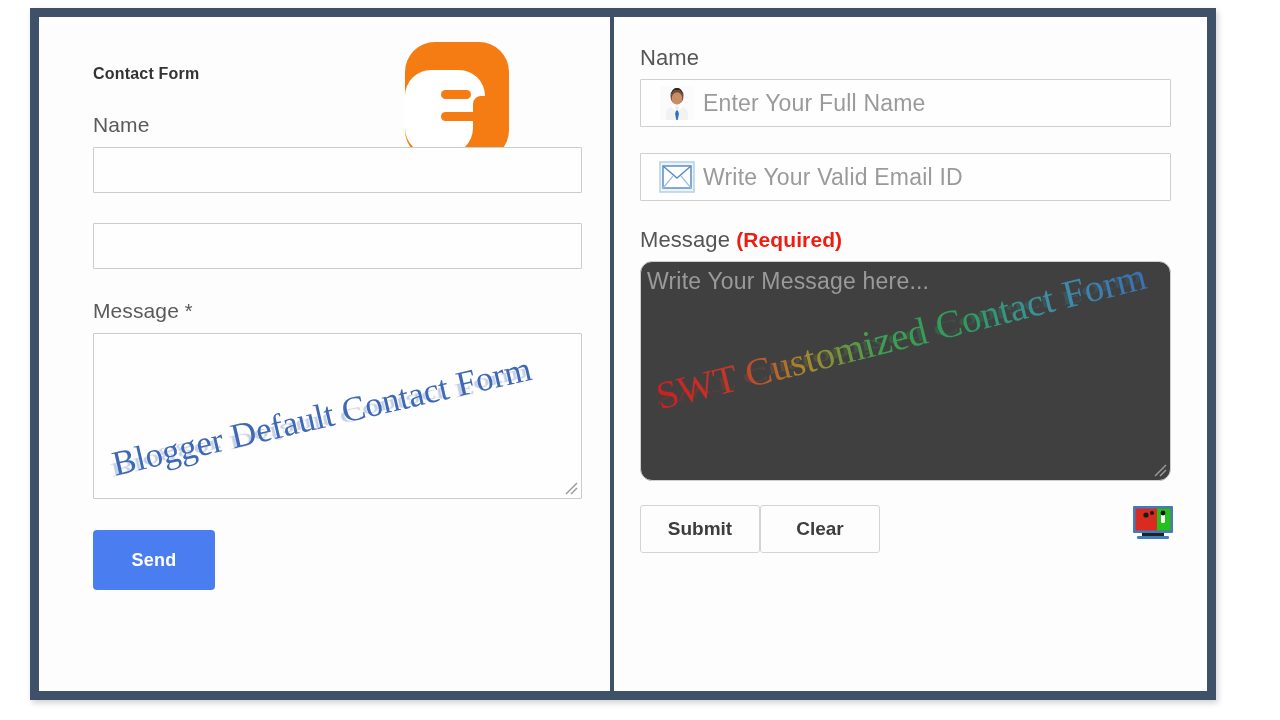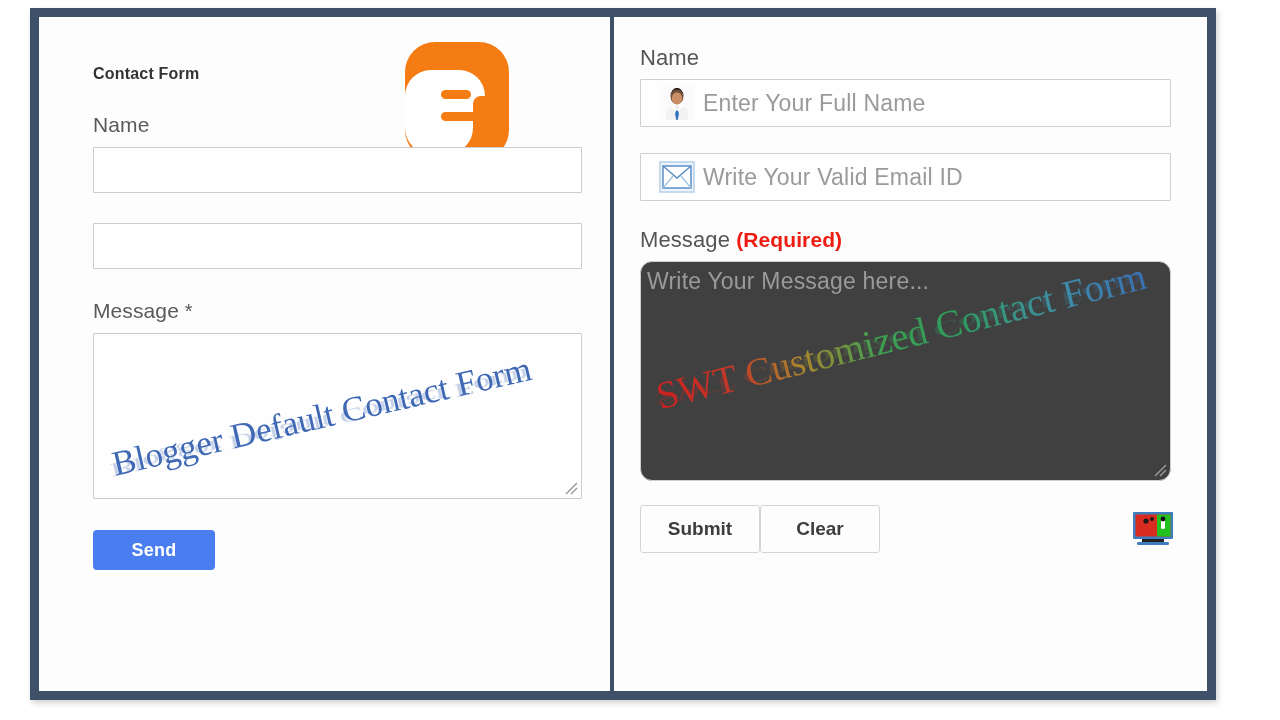"Submit" .btn-row { align-items: center -> flex-start }
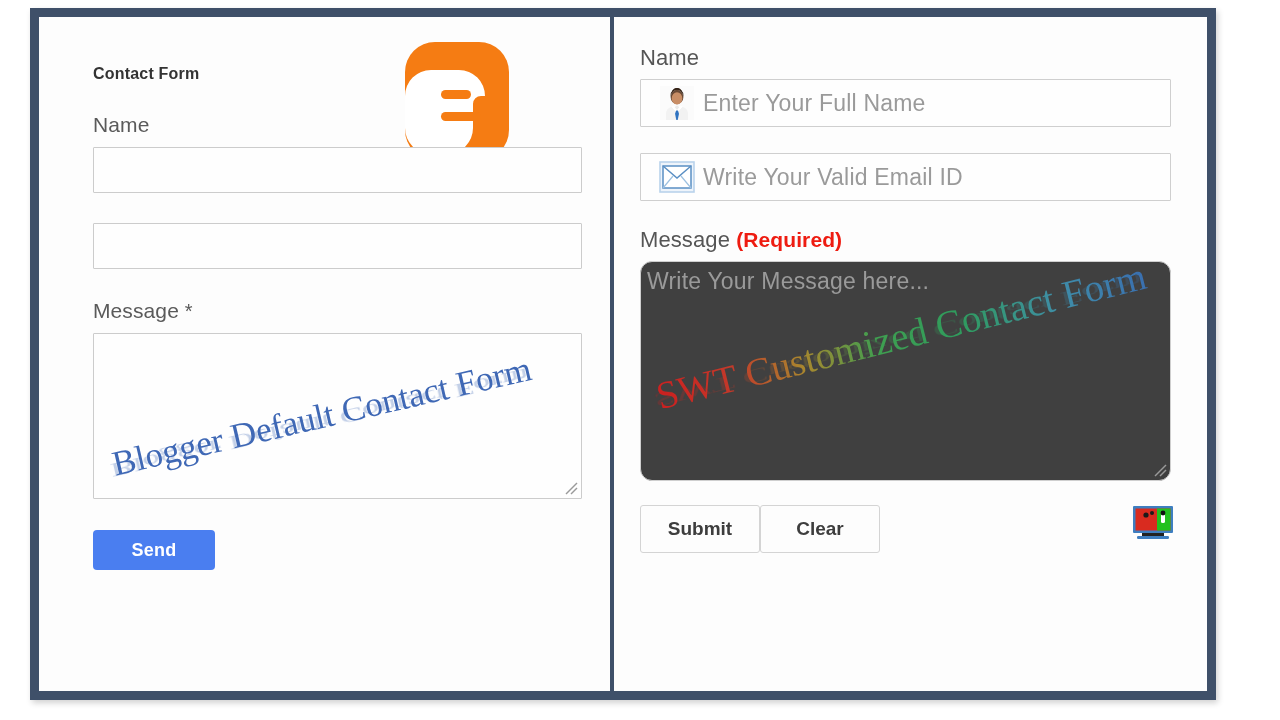"Send" .send-btn { height: 40px -> 60px }
